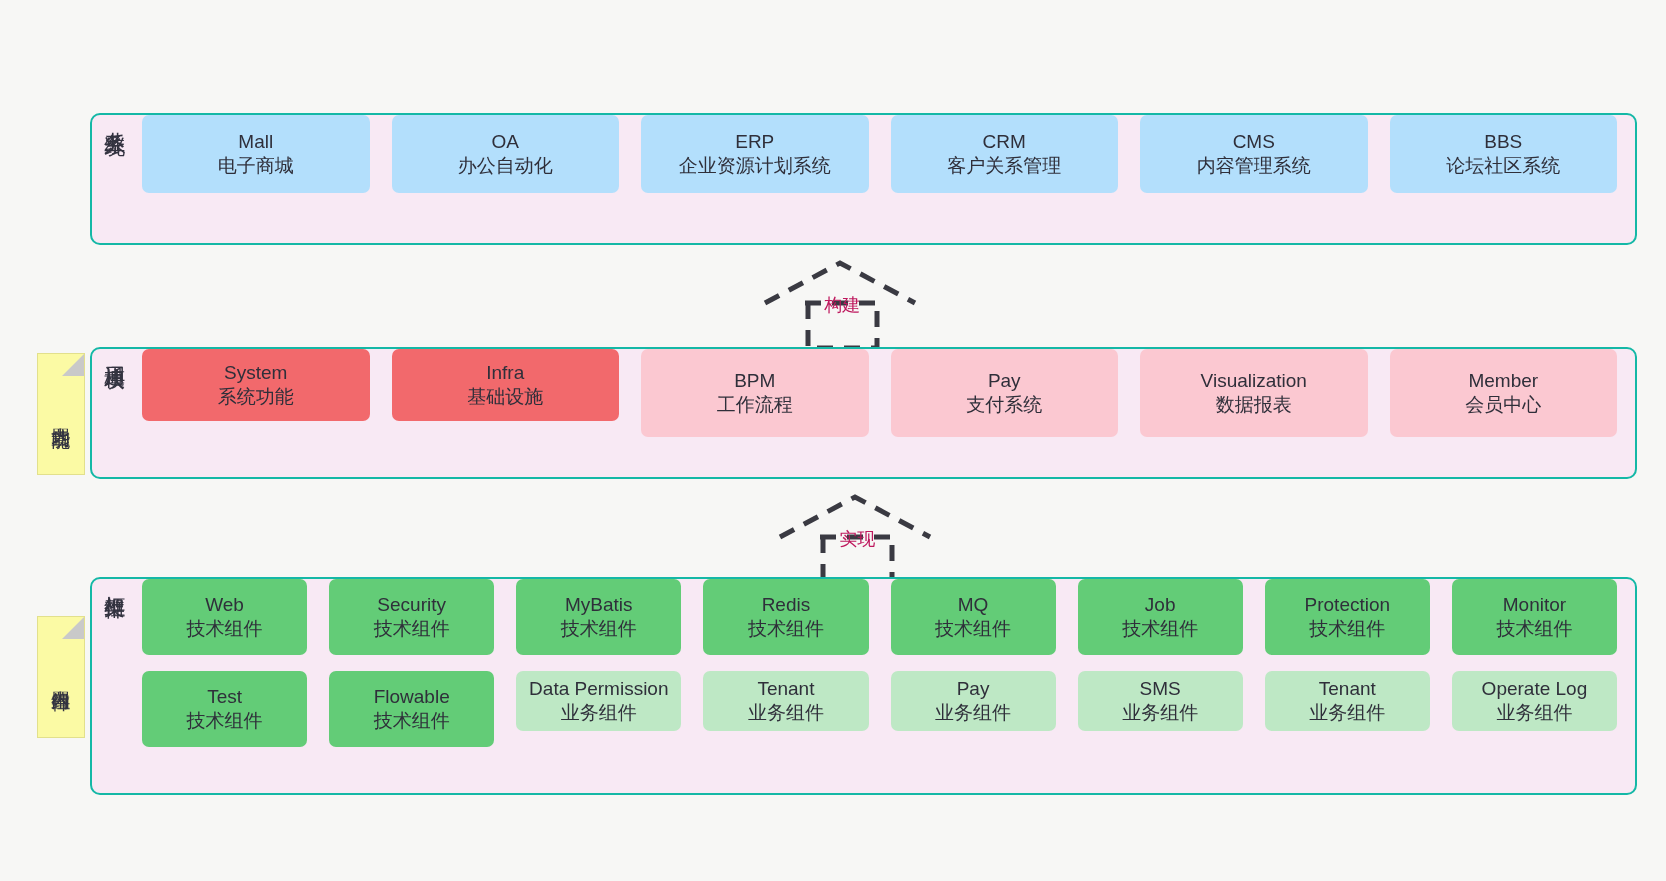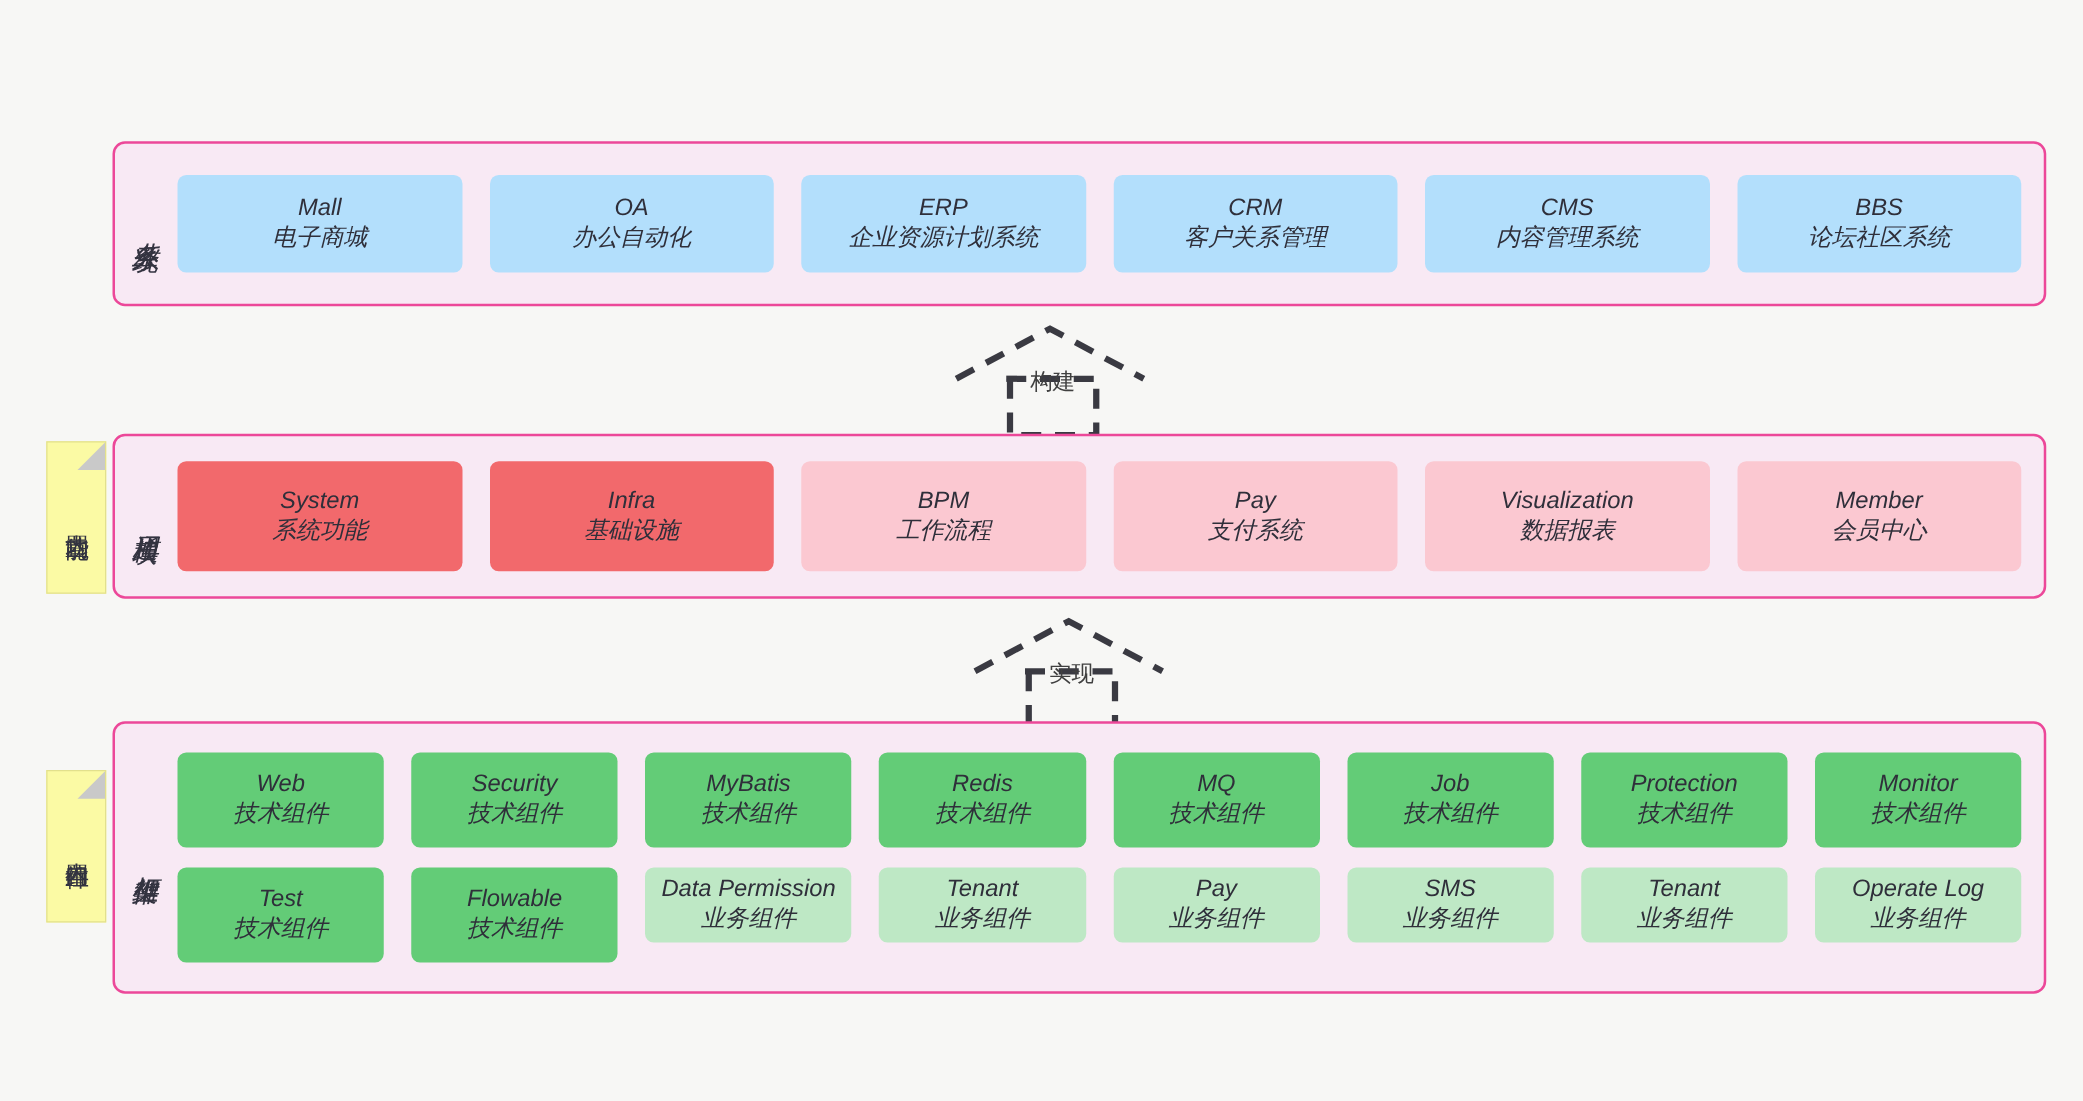"Mall" .band { align-items: center -> flex-start; border: 2px solid #ec4899 -> 2px solid #14b8a6; font-style: italic -> none }
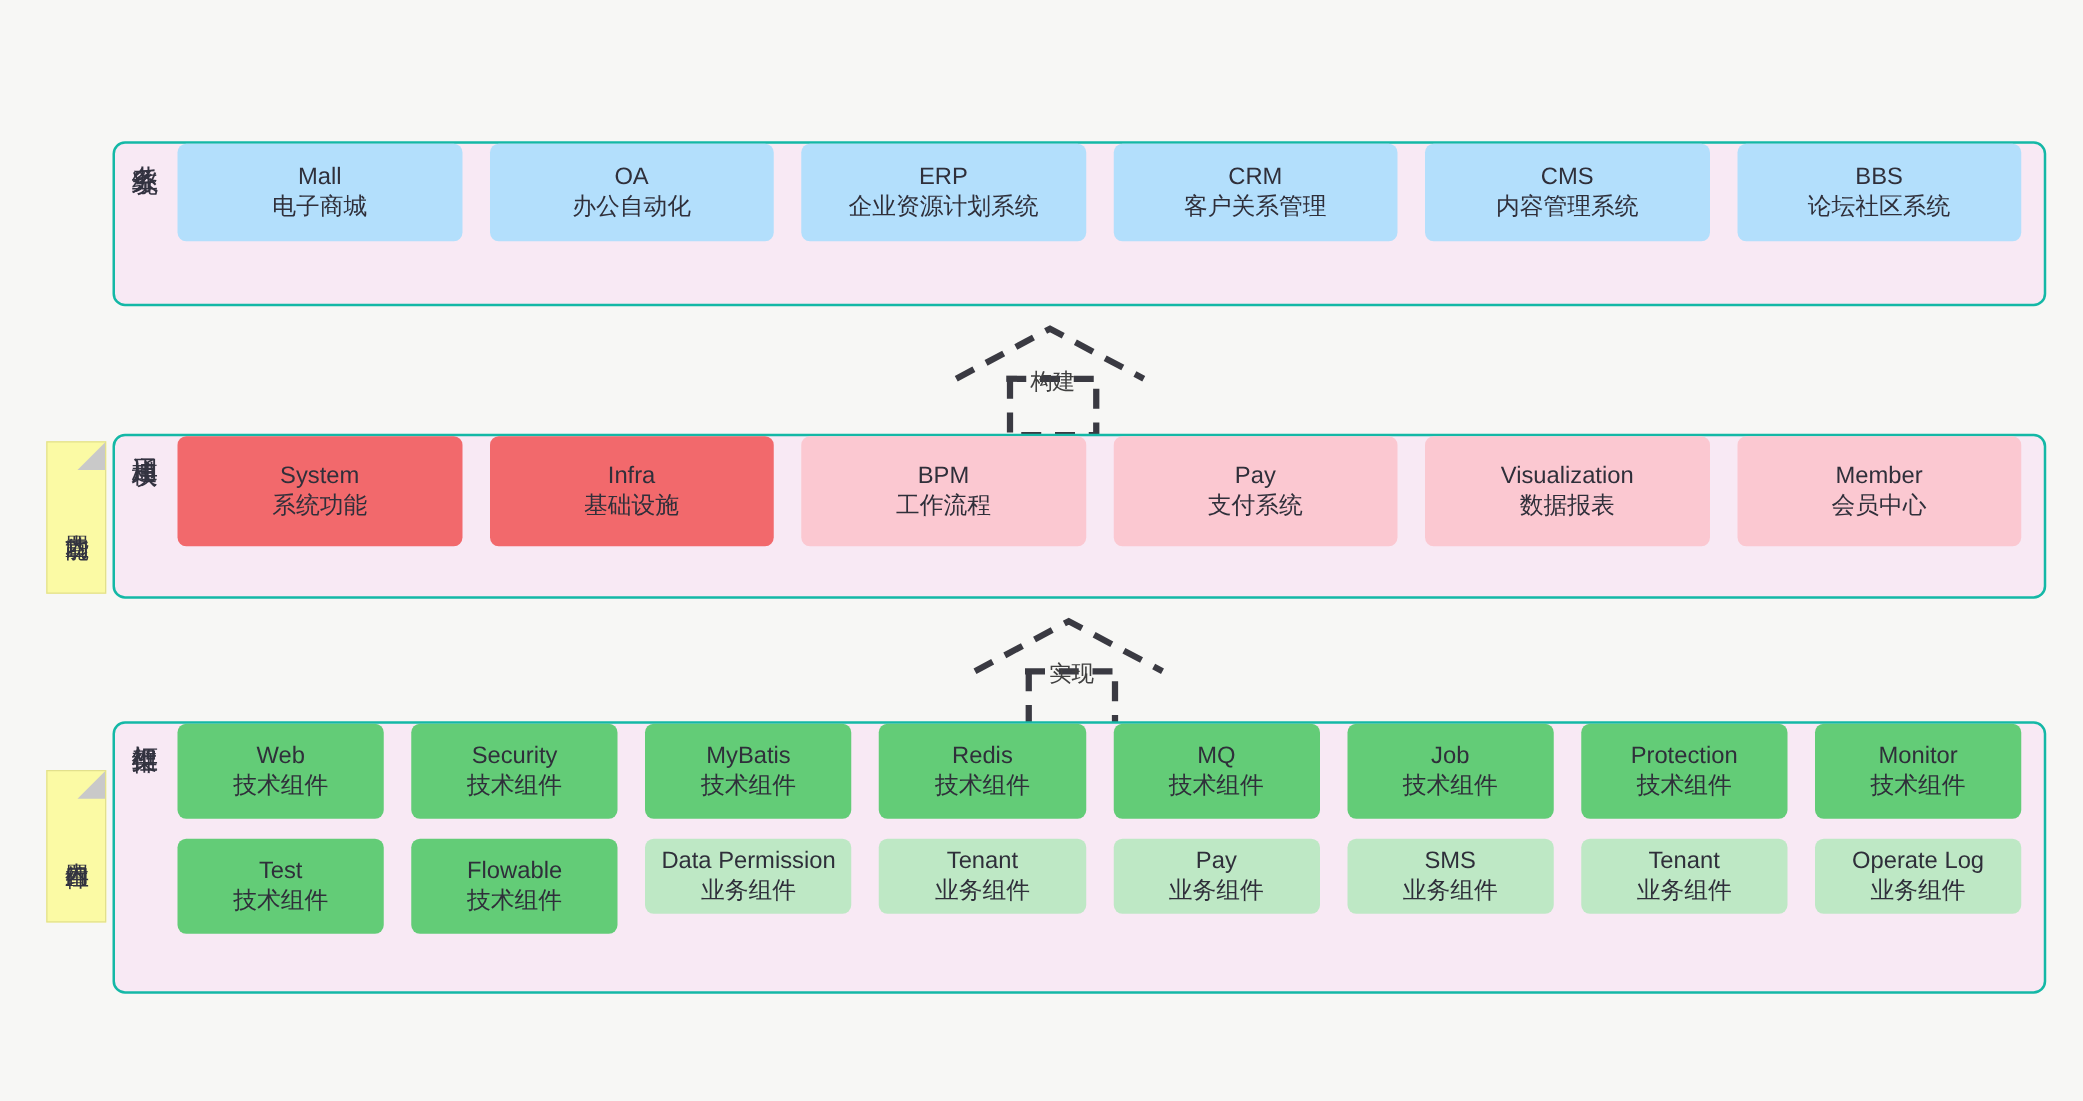"构建" .connector .conn-label { color: #404040 -> #be185d }
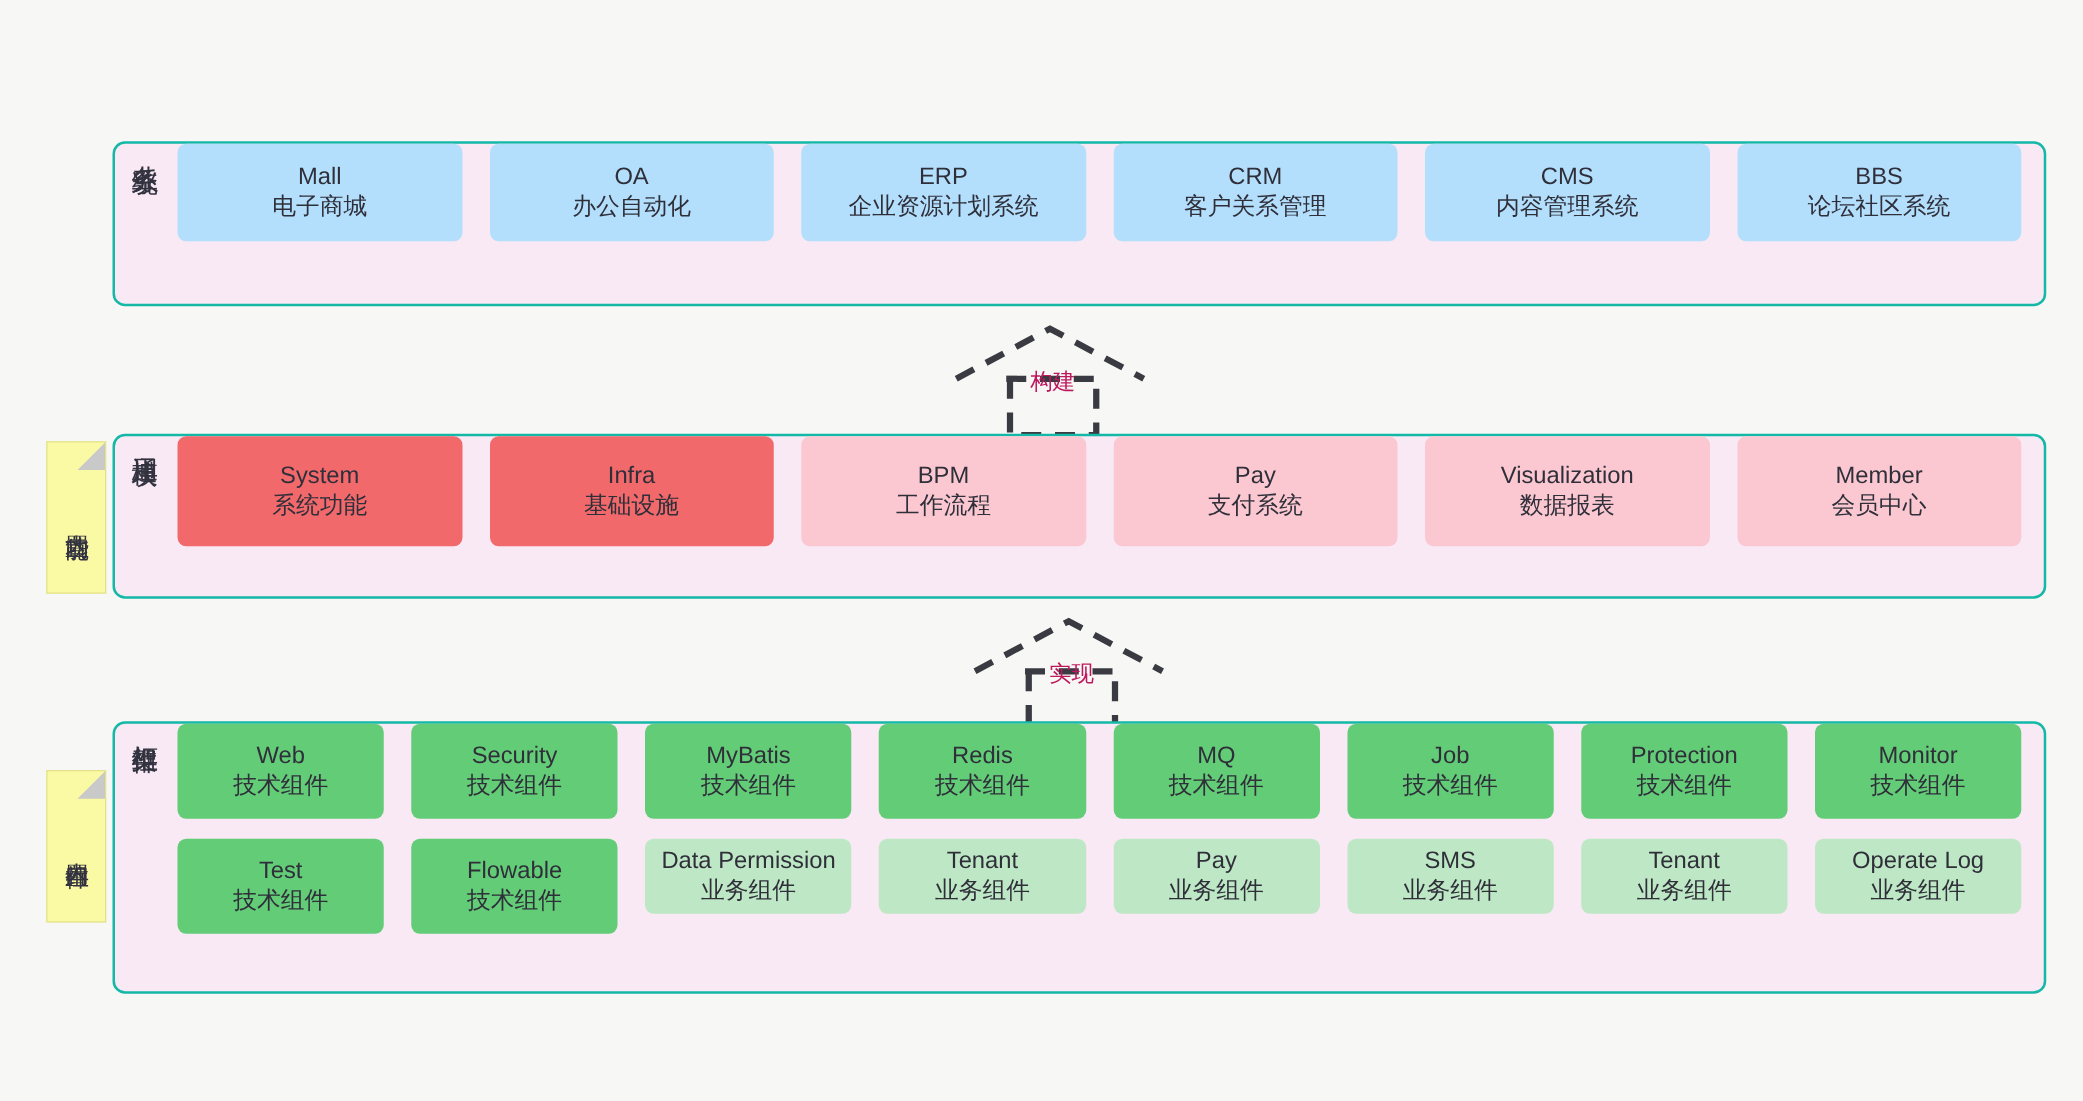"System" .card.red { height: 88px -> 72px }
